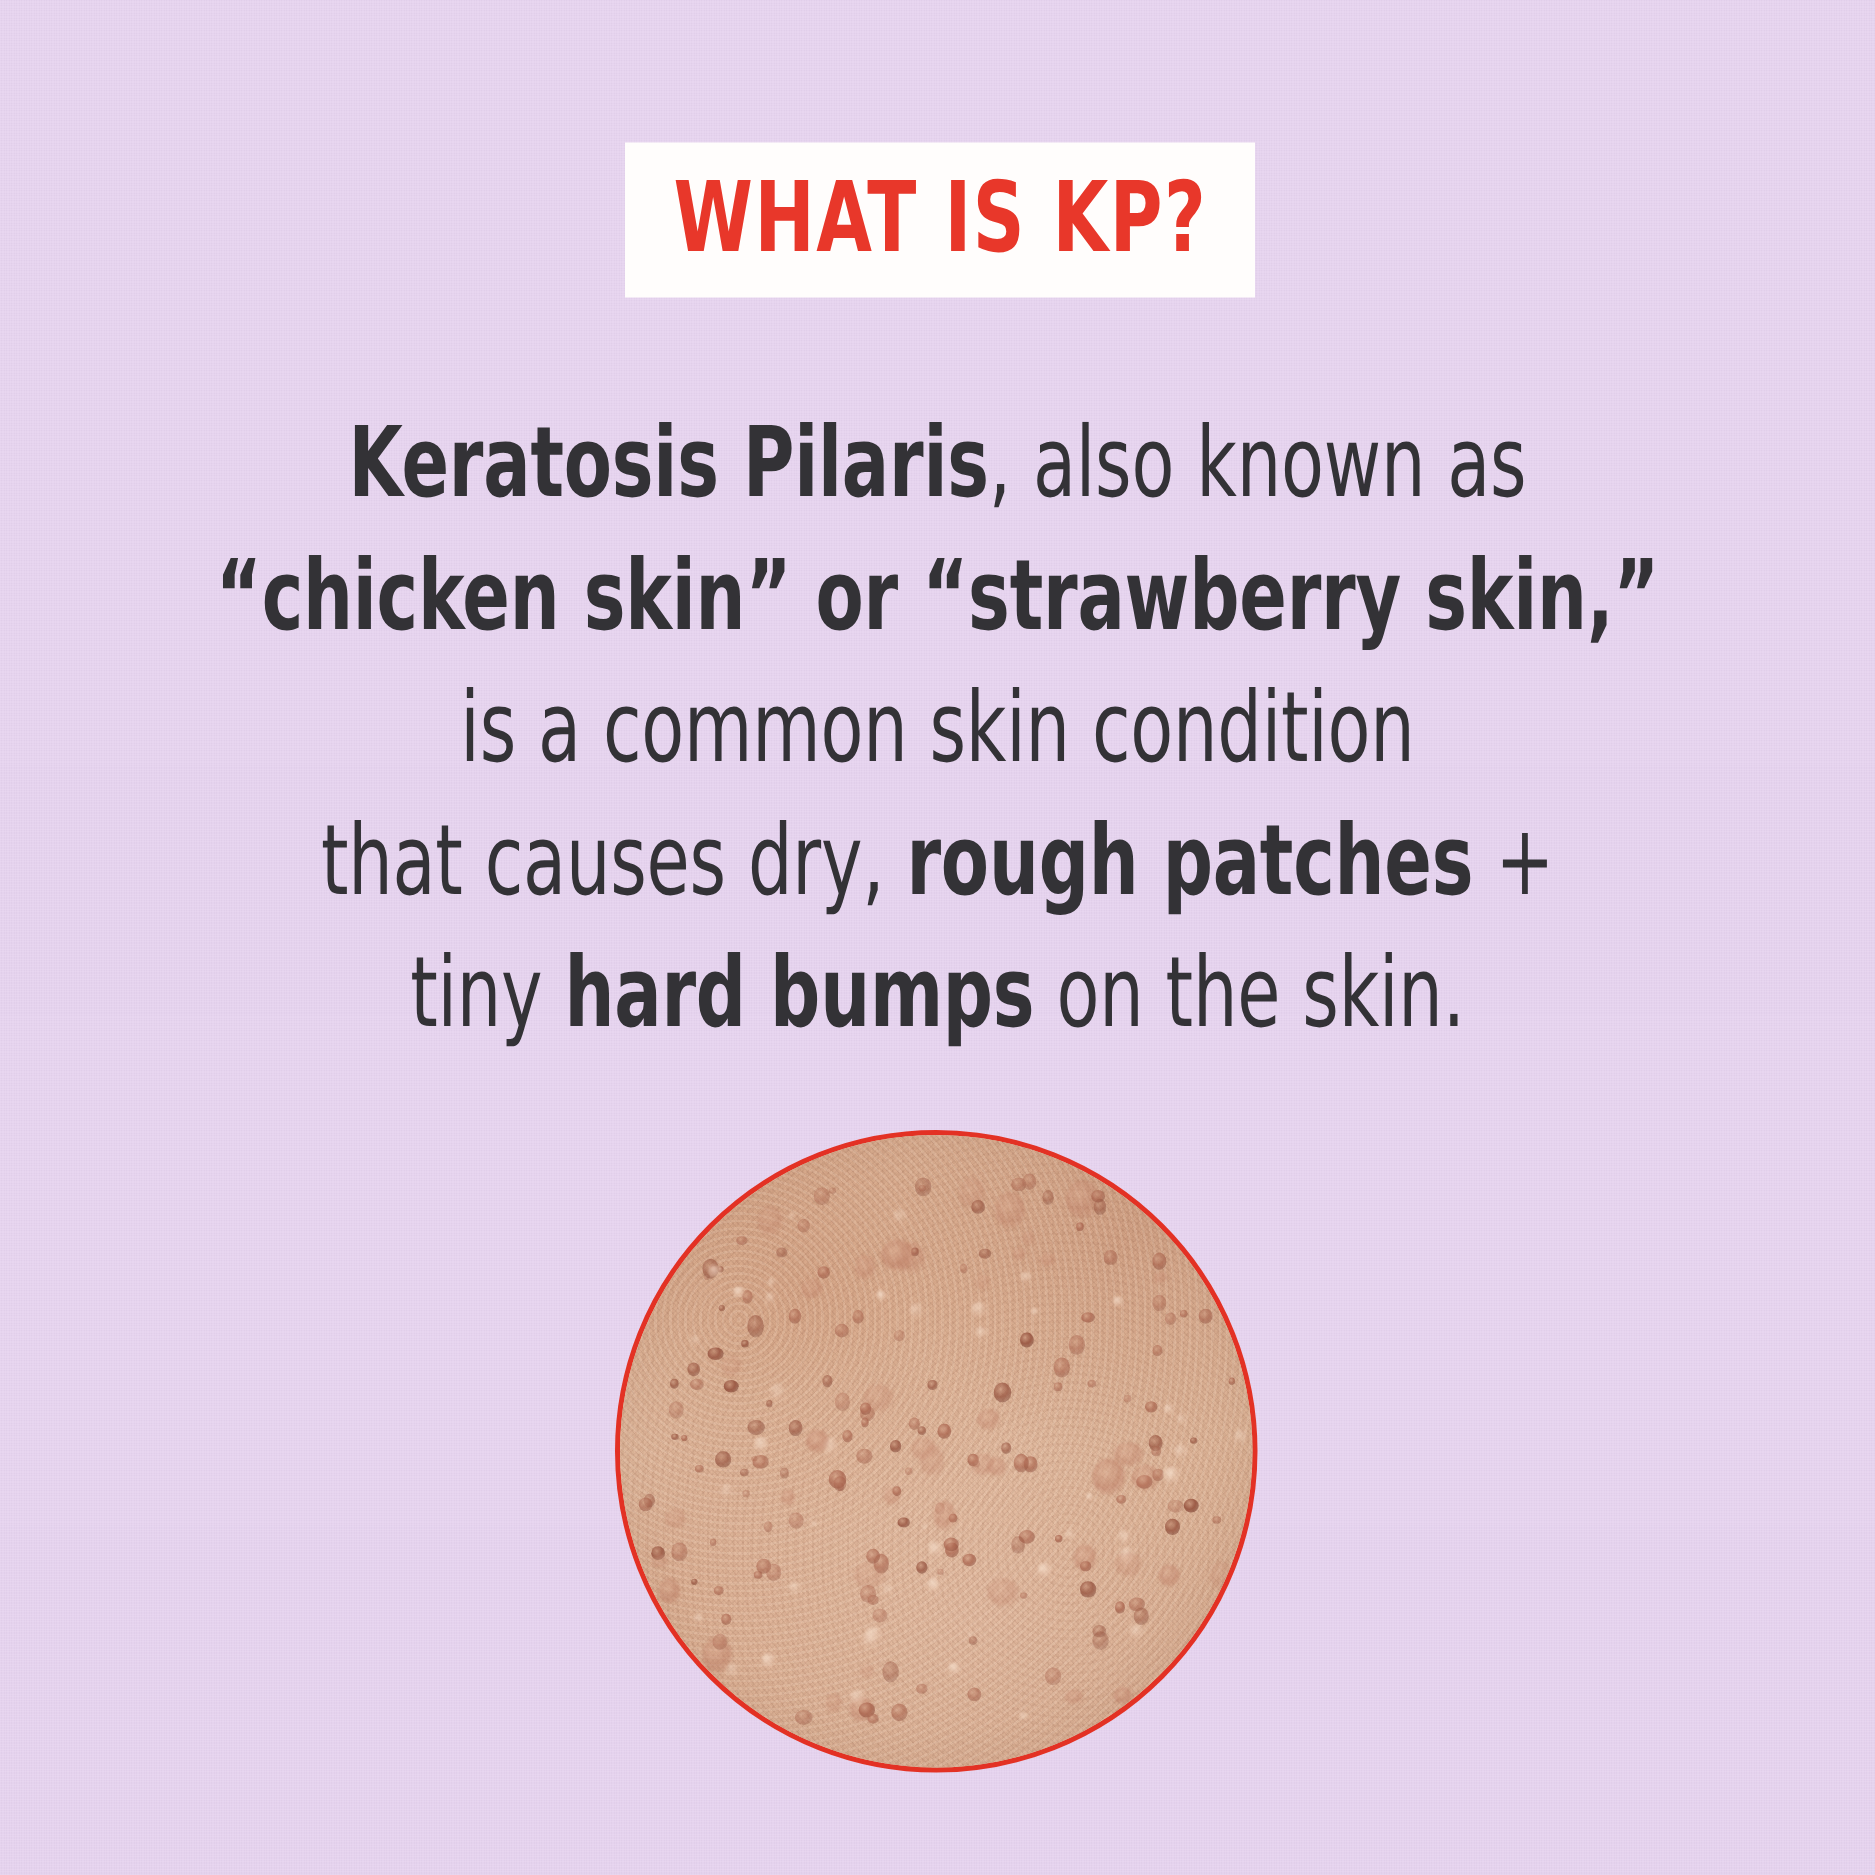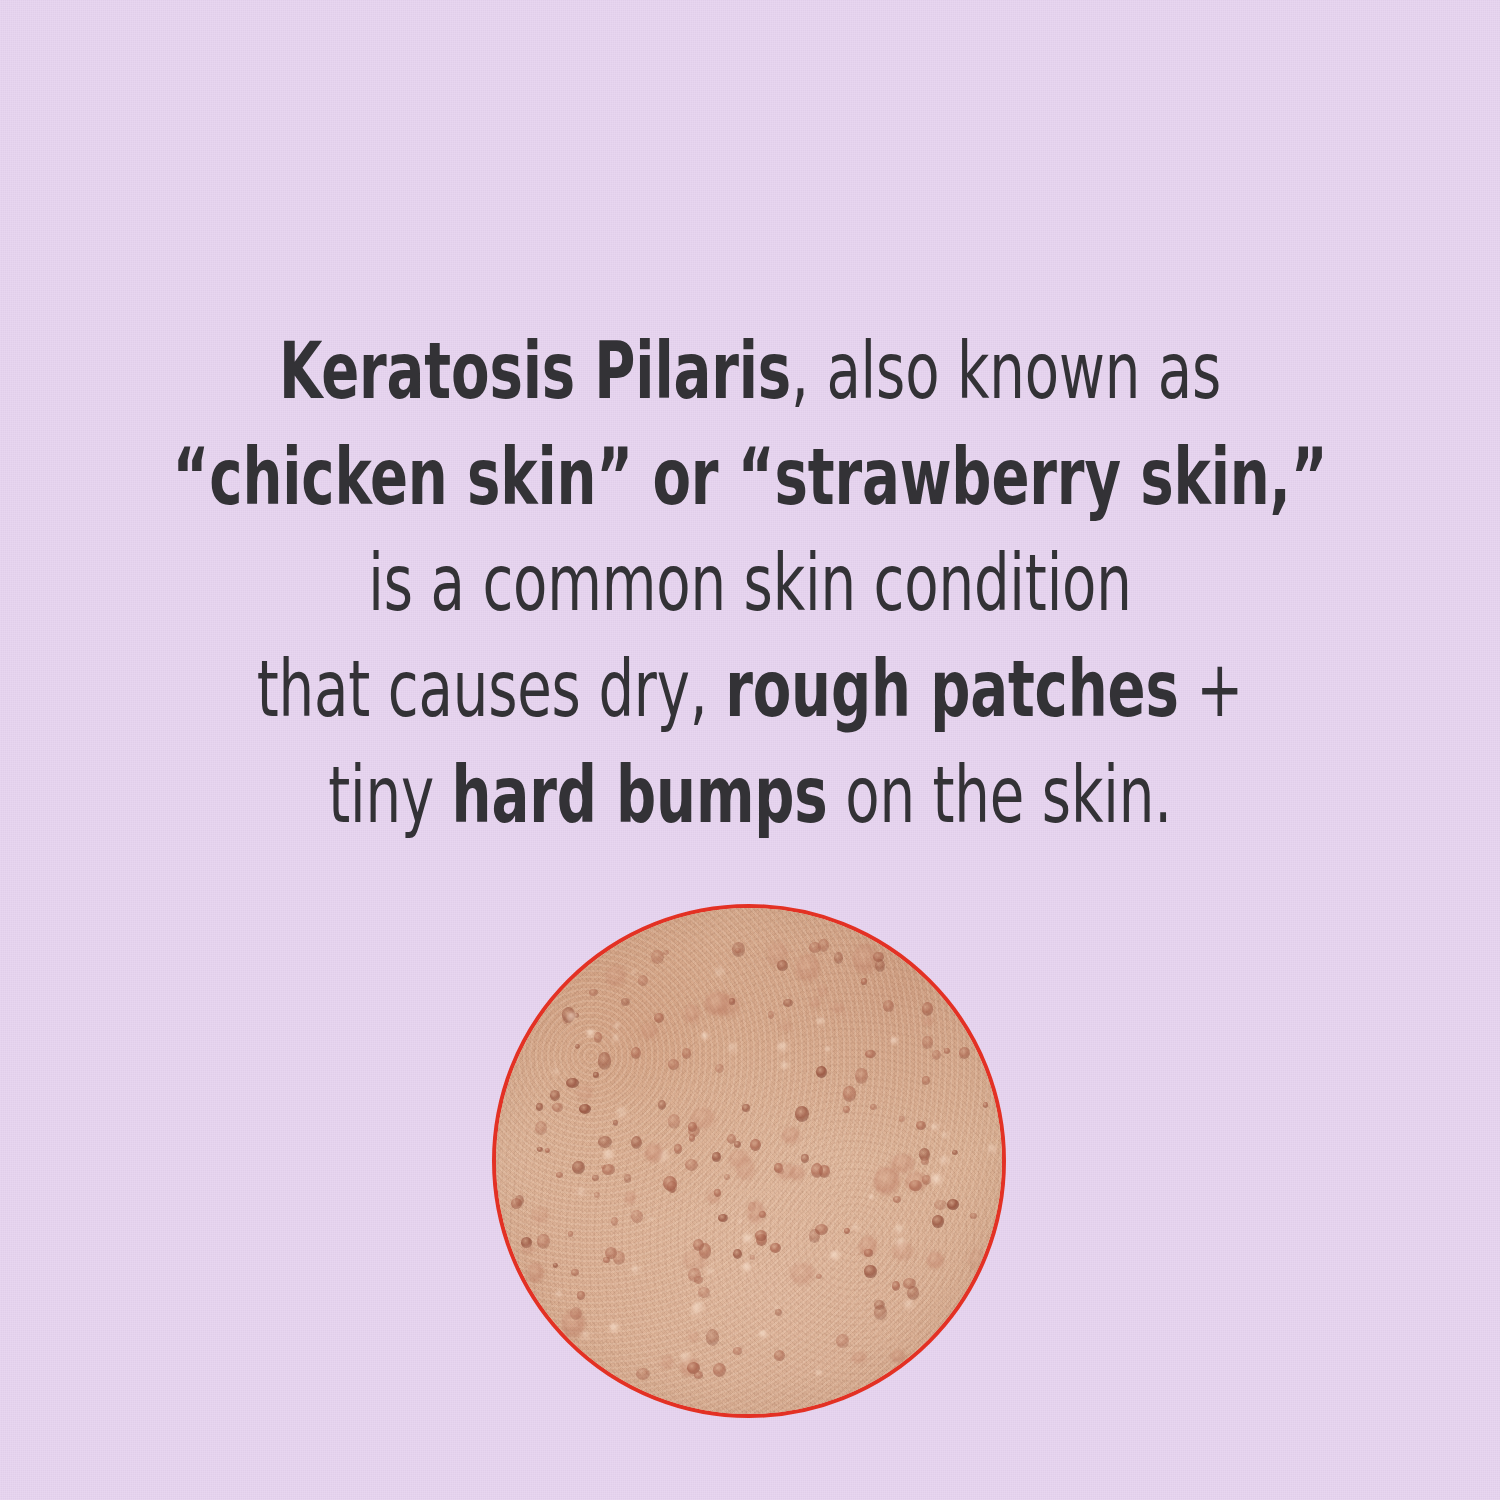"WHAT IS KP?" div.title-banner { html: none -> <div> <div>WHAT IS KP?</div> </div> }
